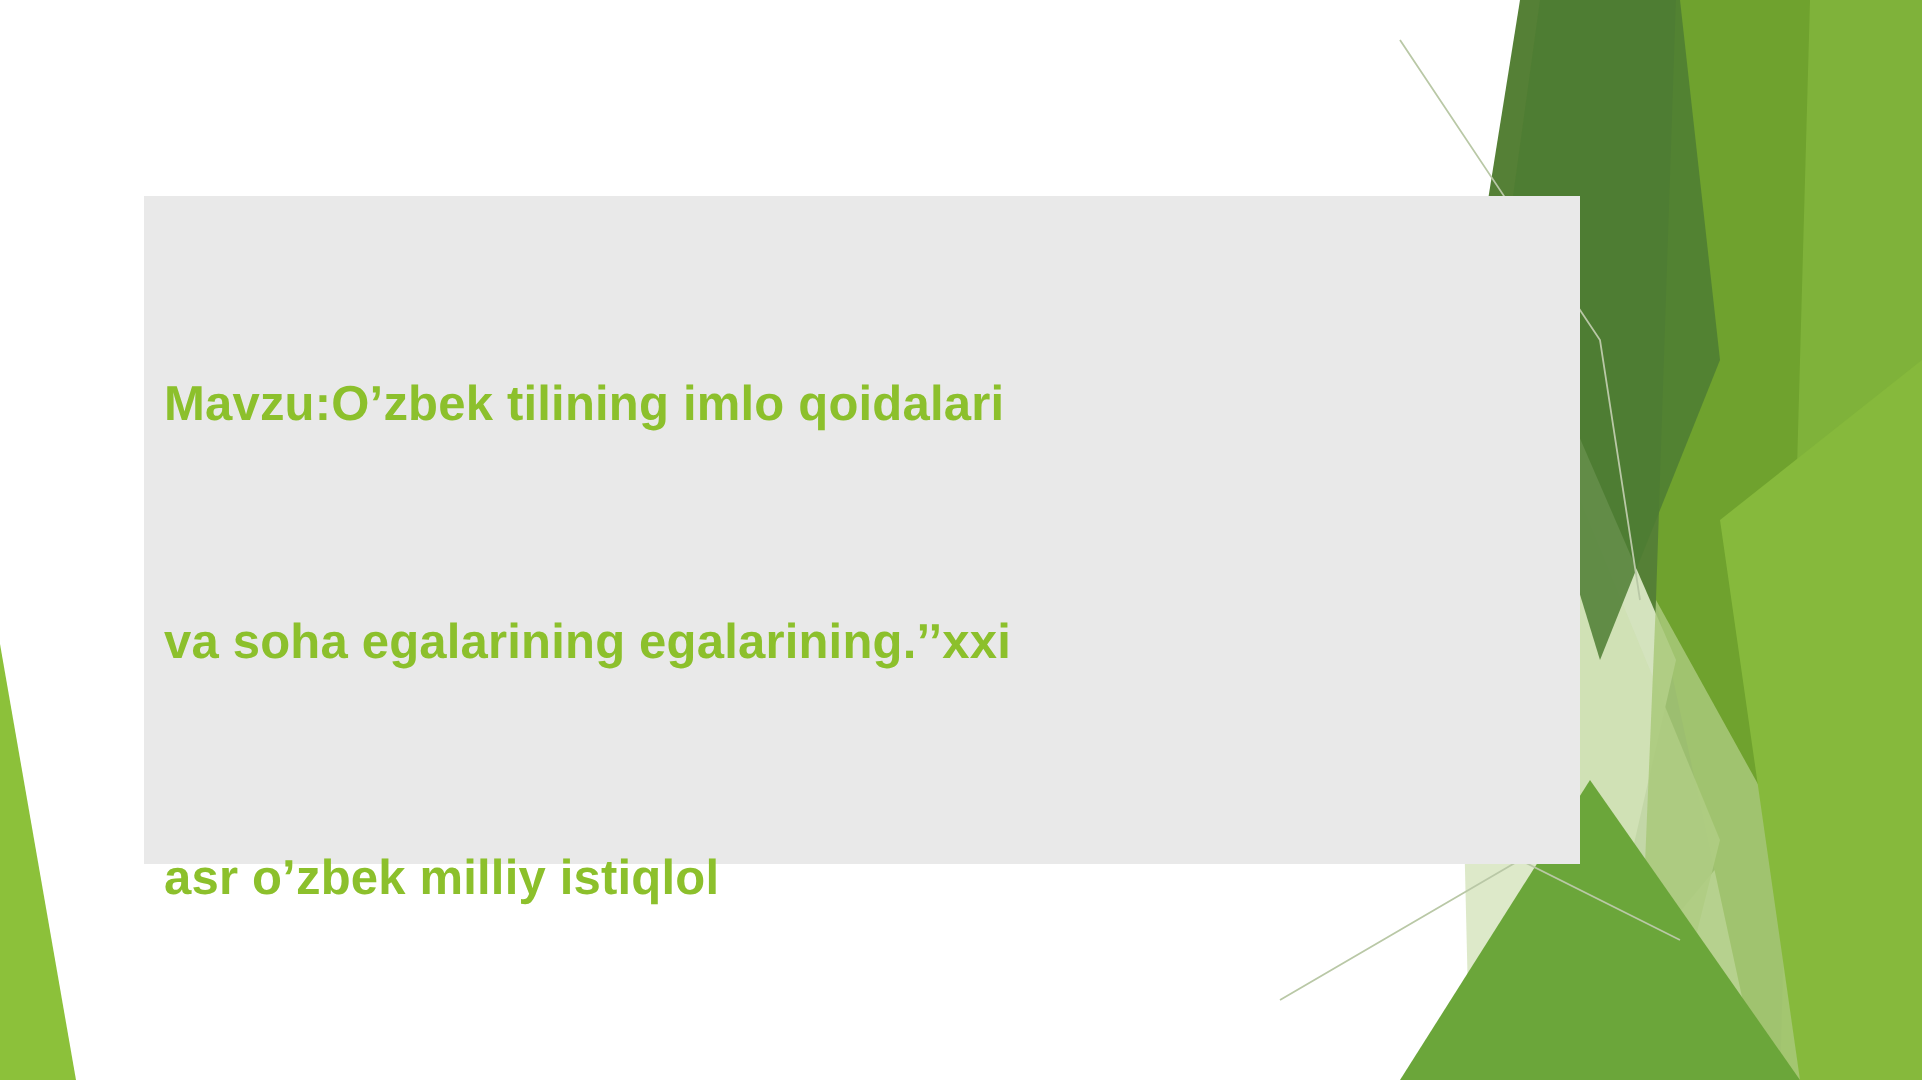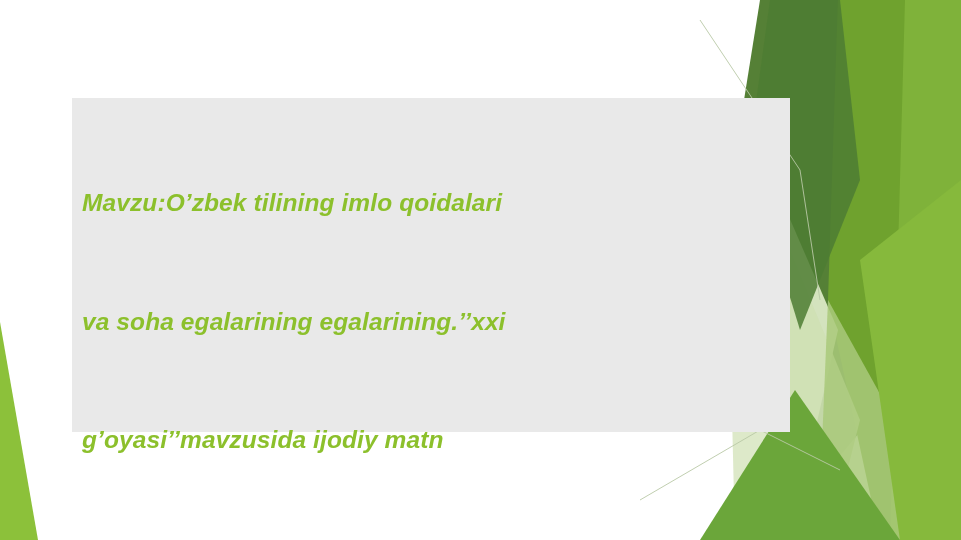"Mavzu:O’zbek tilining imlo qoidalari" #slide { font-style: italic -> none }
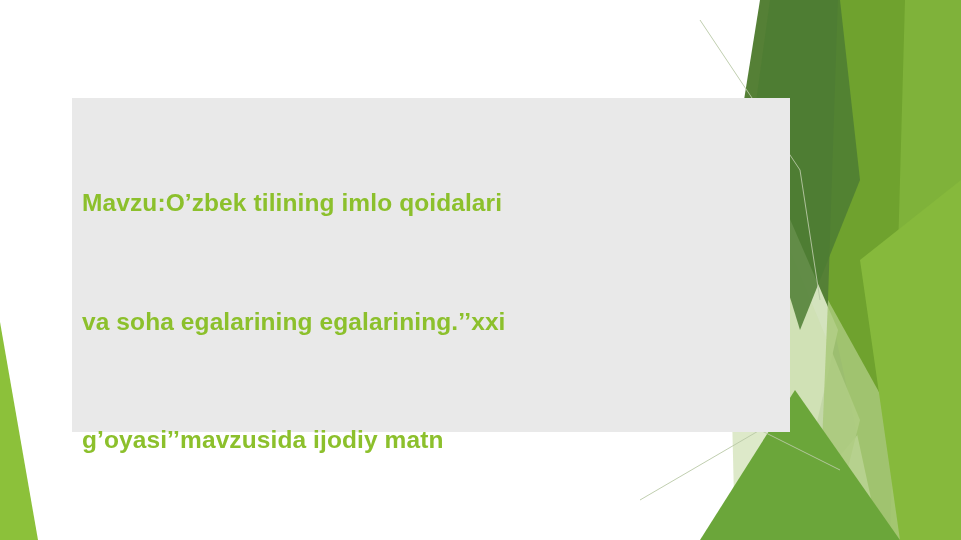"asr o’zbek milliy istiqlol" span.tline { html: none -> <span>asr o’zbek milliy istiqlol</span> }
